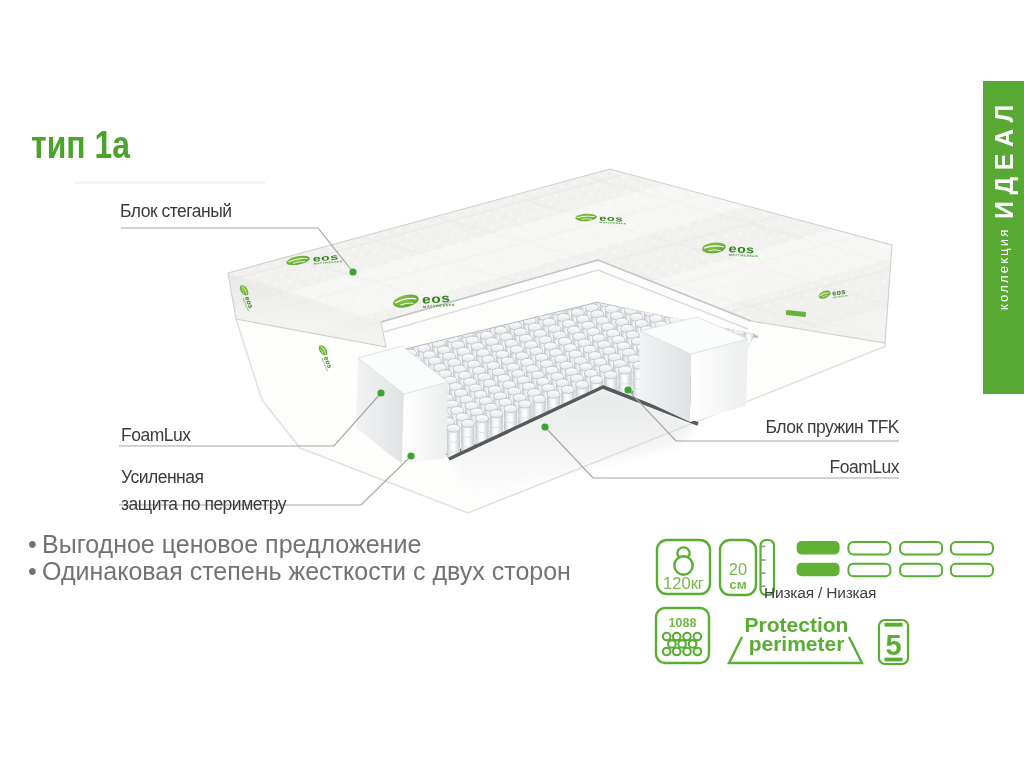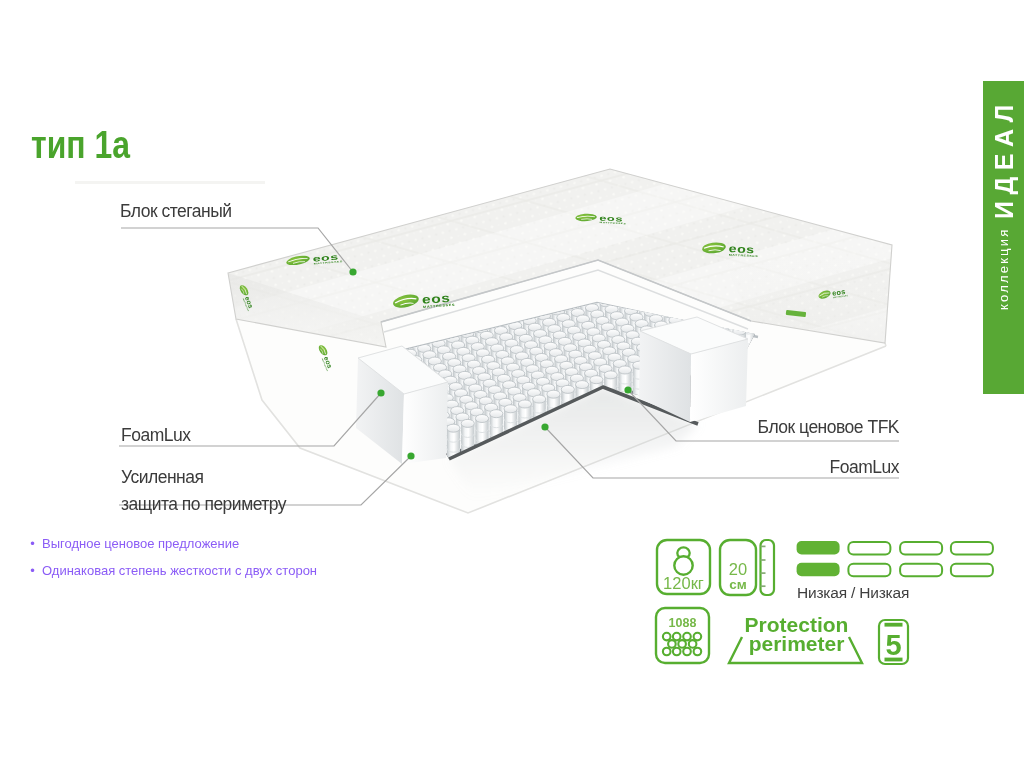"Блок ценовое TFK" div.abs { text: ценовое -> пружин }
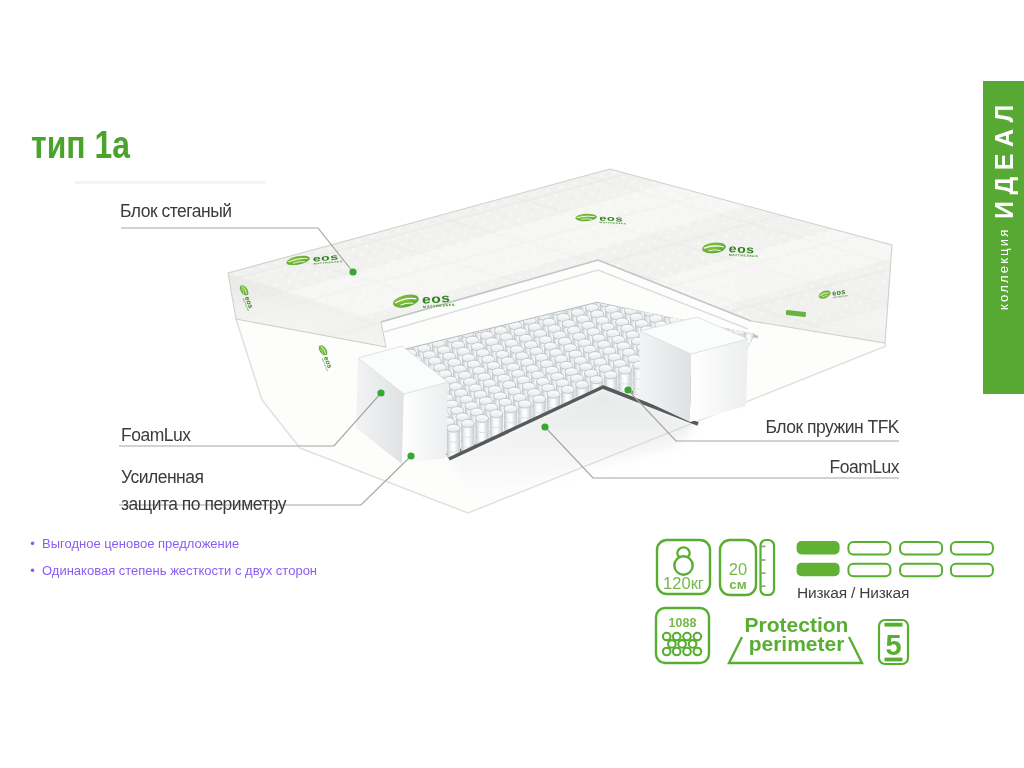"• Выгодное ценовое предложение" div.abs { color: #8b5cf6 -> #737373; font-size: 13px -> 25px }
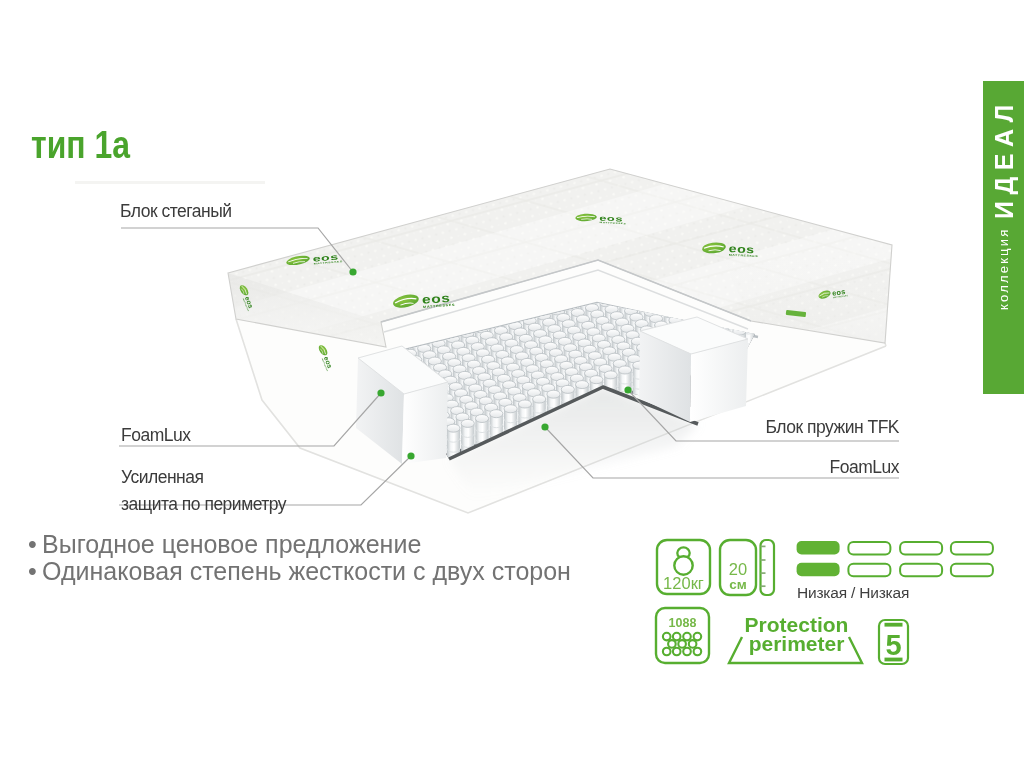"Низкая / Низкая" div.abs { left: 797px -> 764px }
